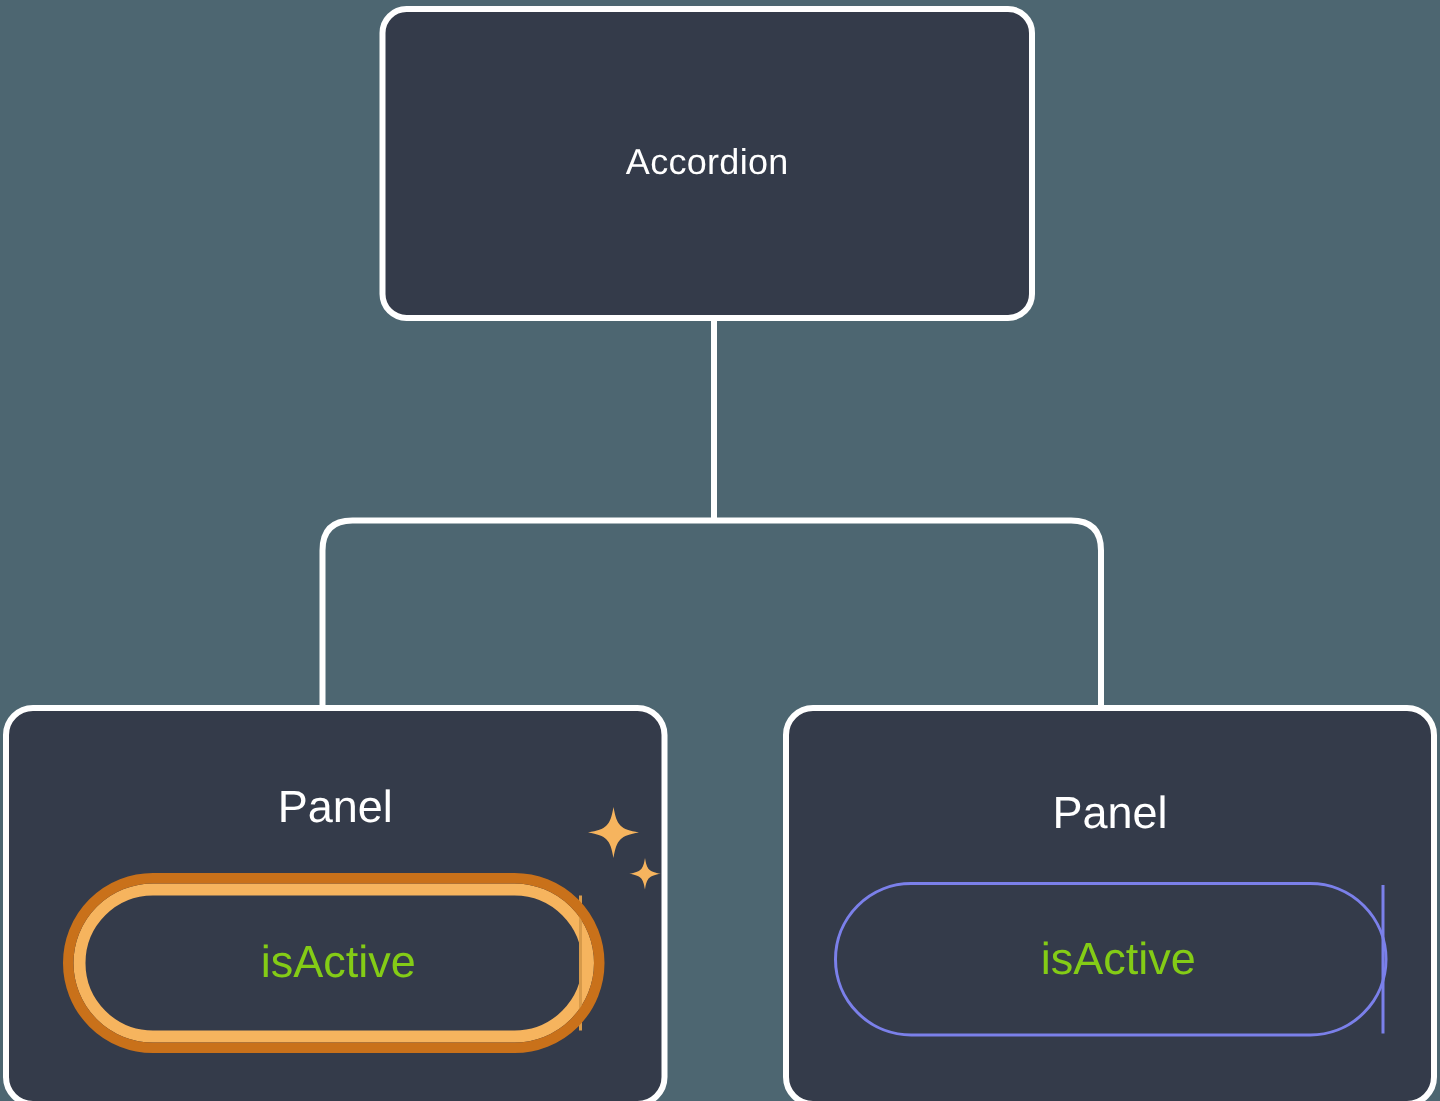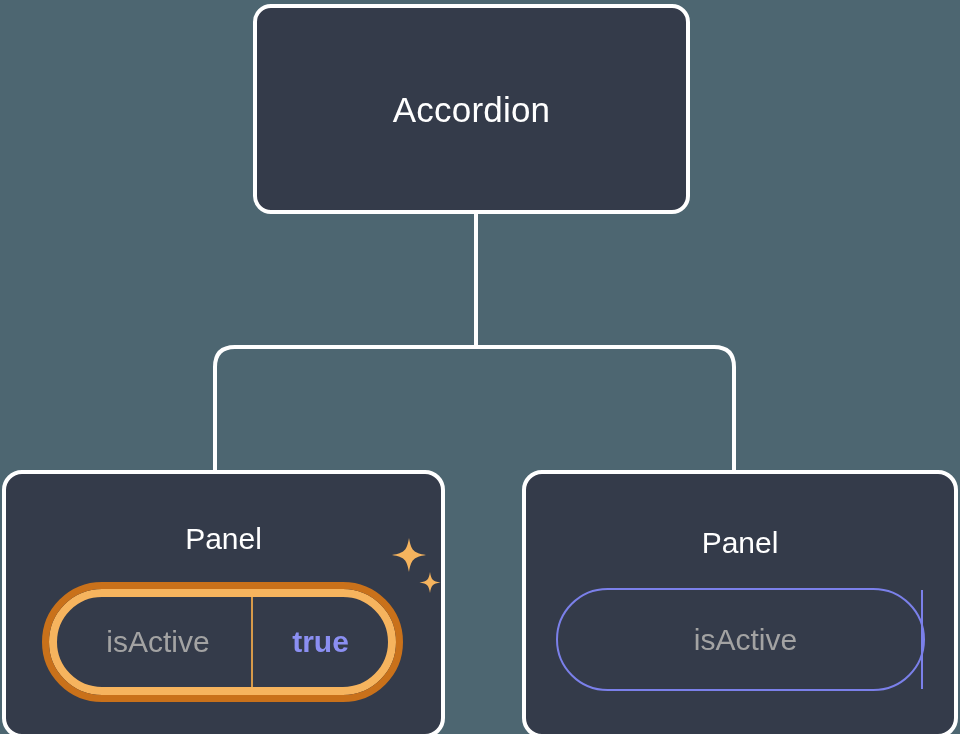"Accordion" .node-title-root { font-size: 35px -> 24px }
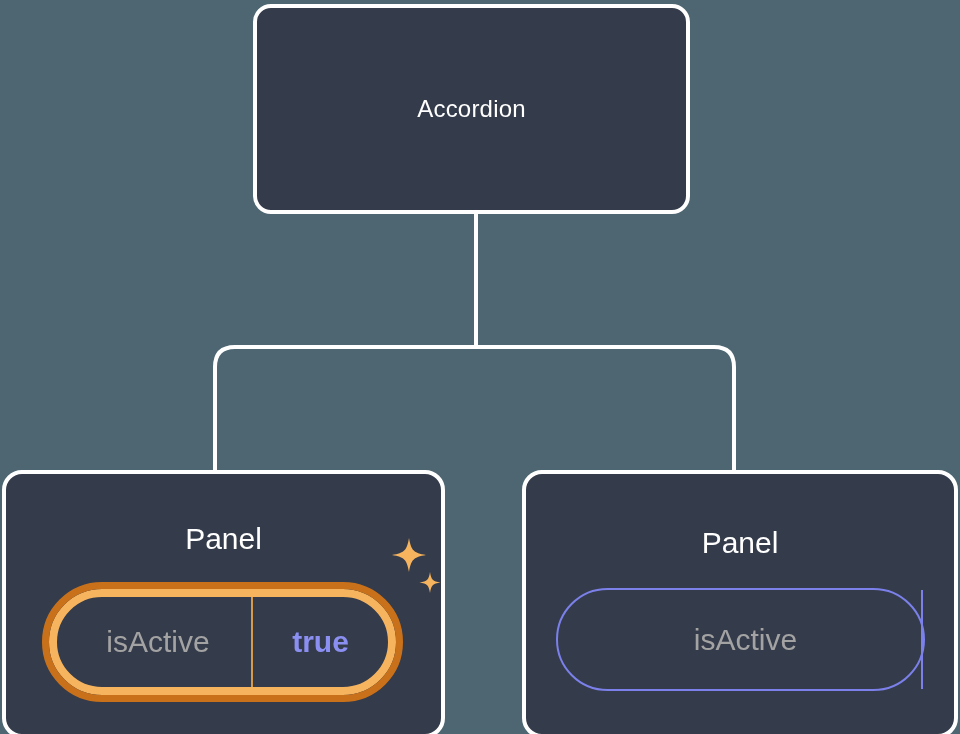"isActive" .pill-key, .pill-val { color: #a3a3a3 -> #84cc16 }
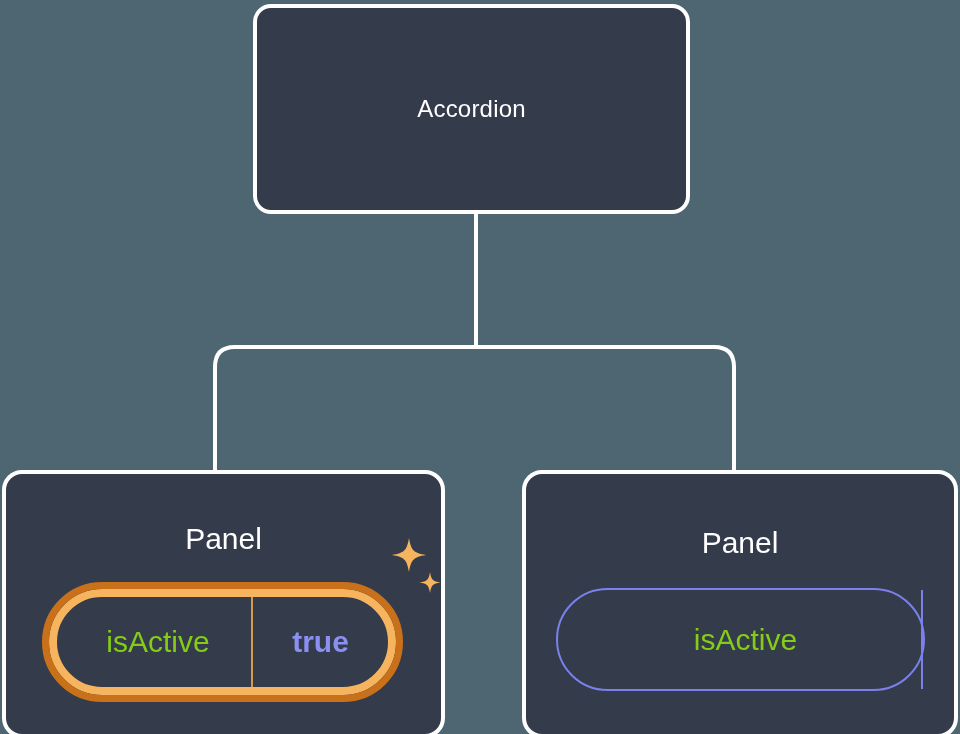"true" div.pill-val { html: <div>true</div> -> none }
